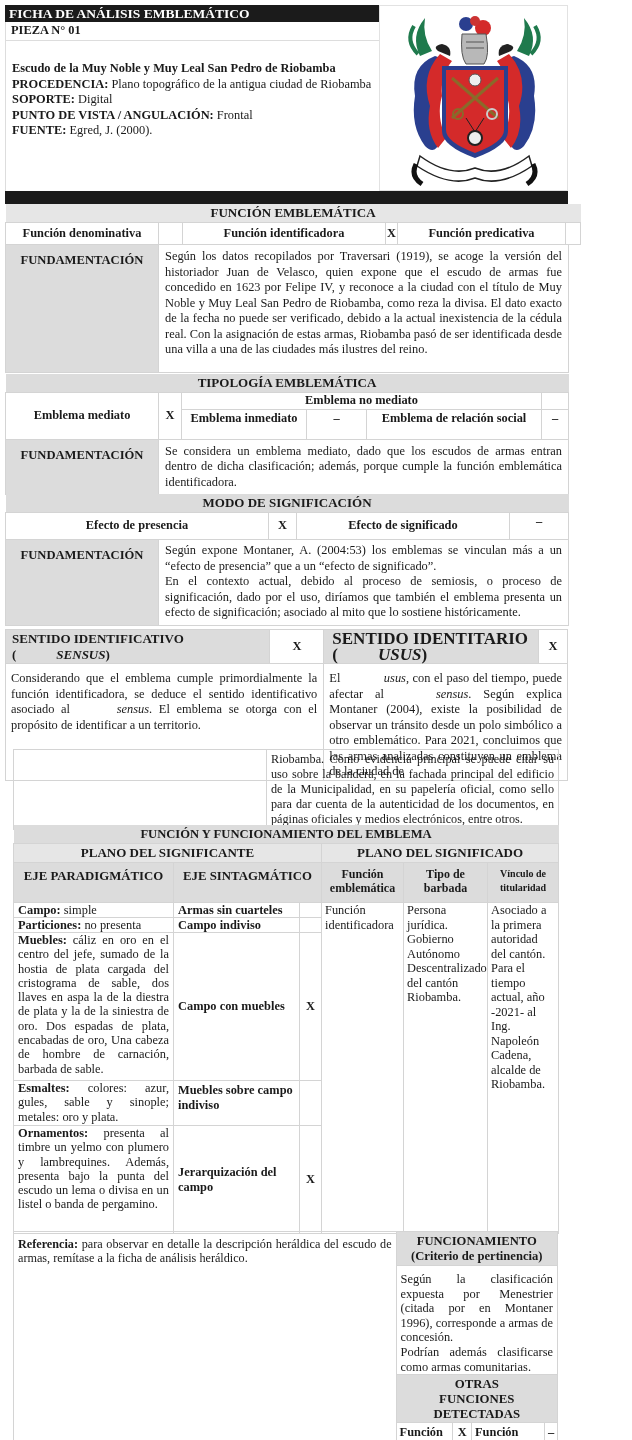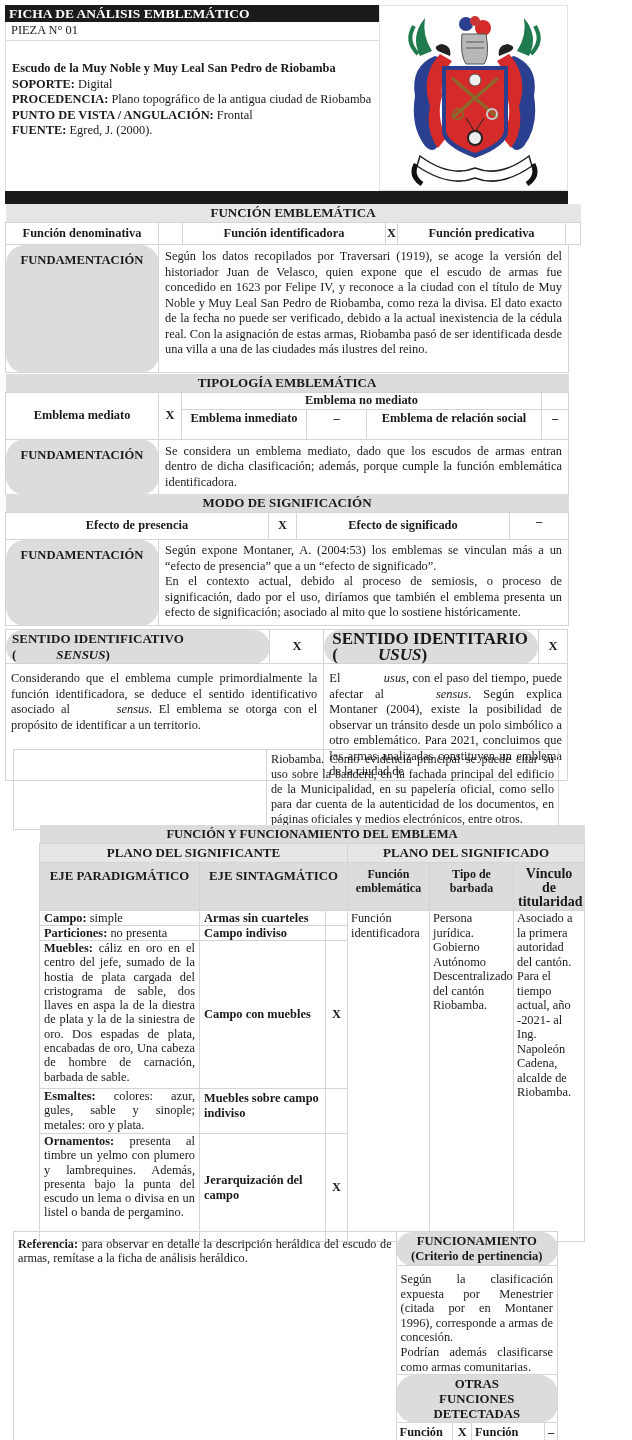"PIEZA N° 01" #hdr .pieza { font-weight: normal -> bold }
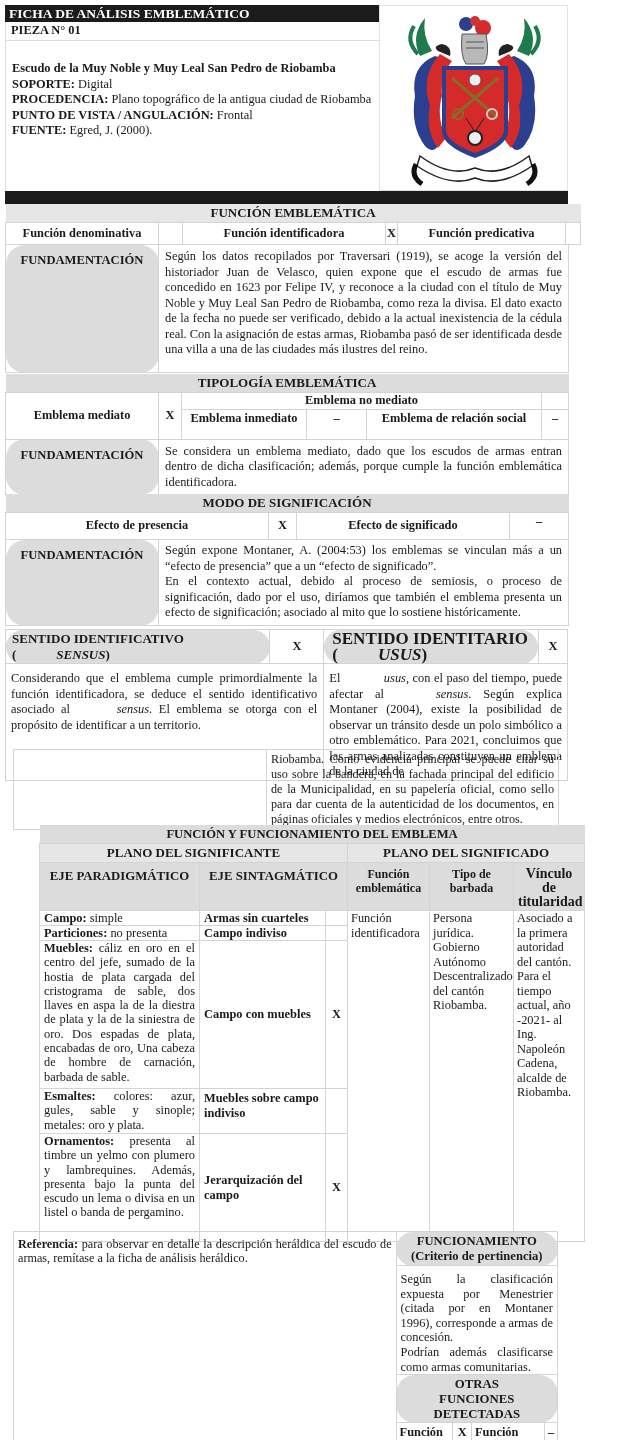"SOPORTE: Digital" div { order: before "PROCEDENCIA: Plano topográfico de la" -> after "PROCEDENCIA: Plano topográfico de la" }
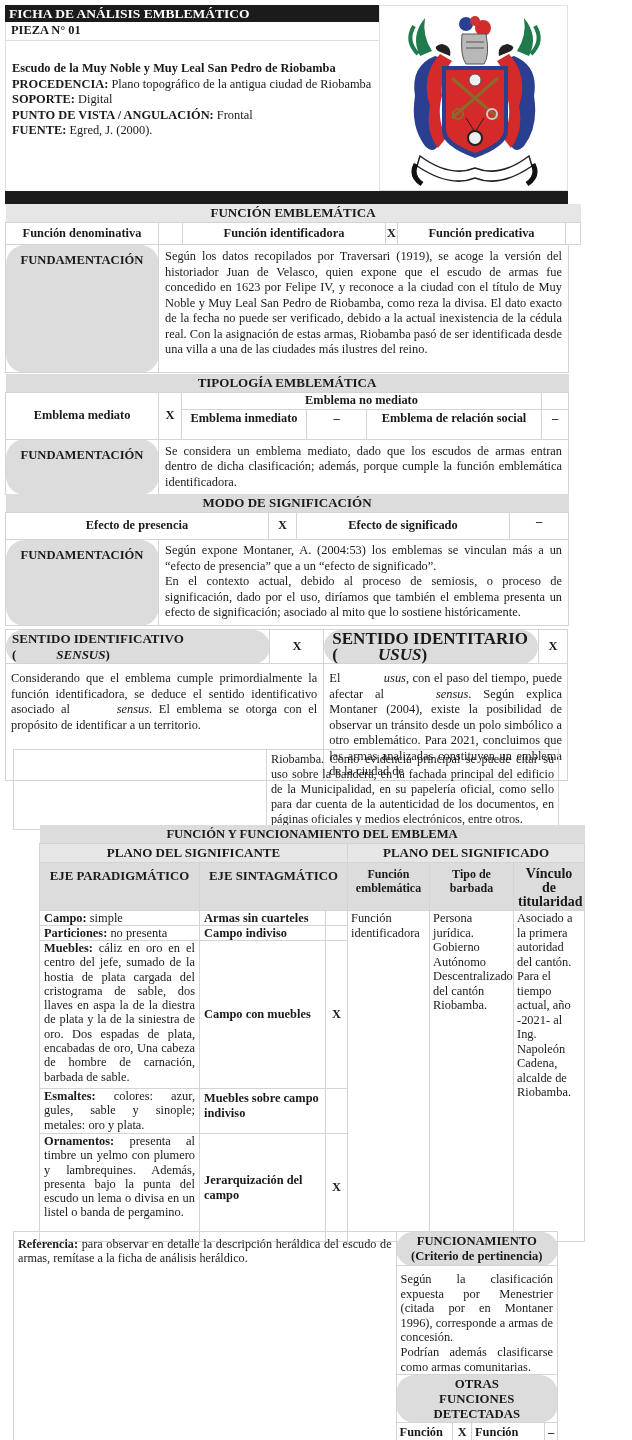"FUNDAMENTACIÓN" .grey { border-radius: 19px -> none }
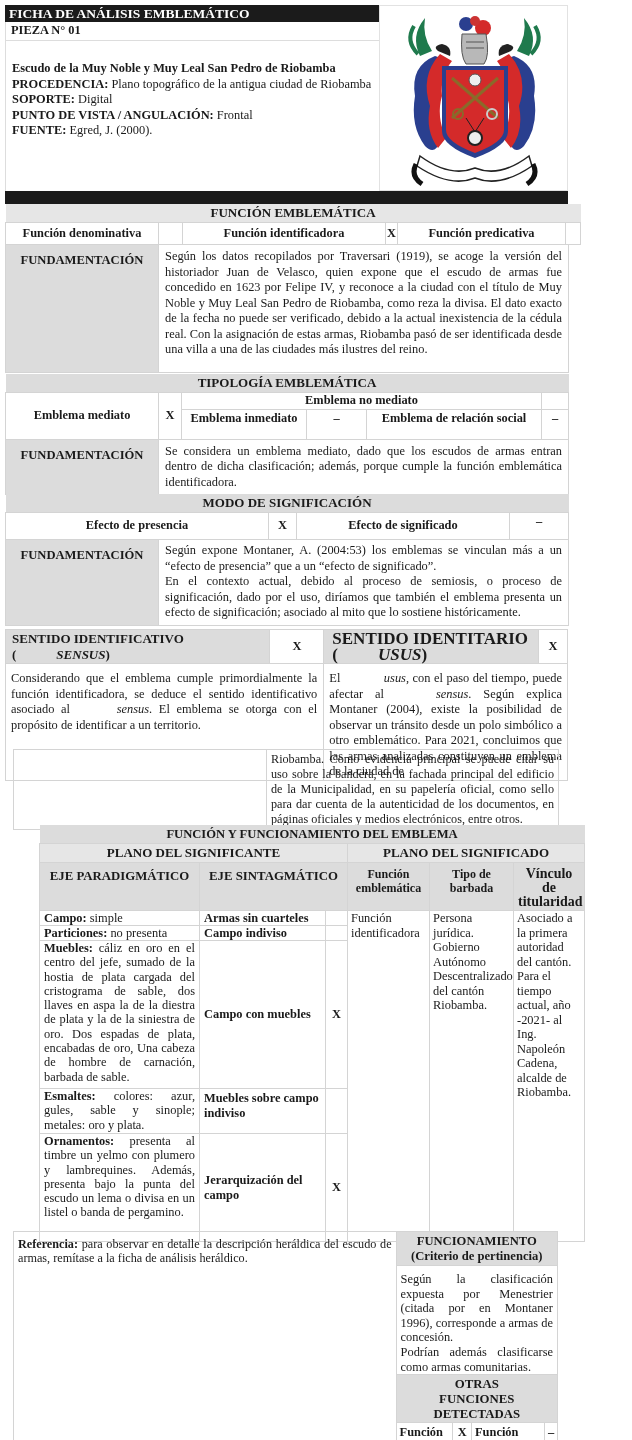"FUNCIÓN Y FUNCIONAMIENTO DEL EMBLEMA" table.abs { margin-left: 26px -> none }
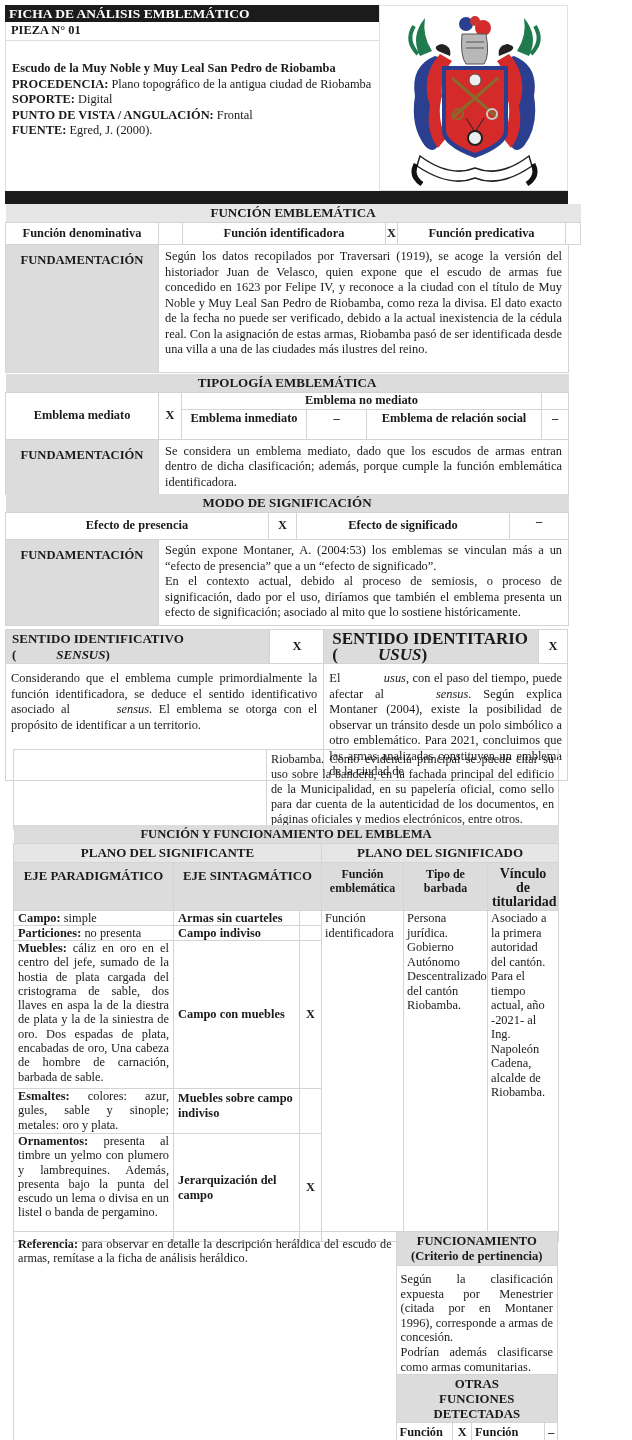"Vínculo de titularidad" td.b { font-size: 14px -> 10px }
